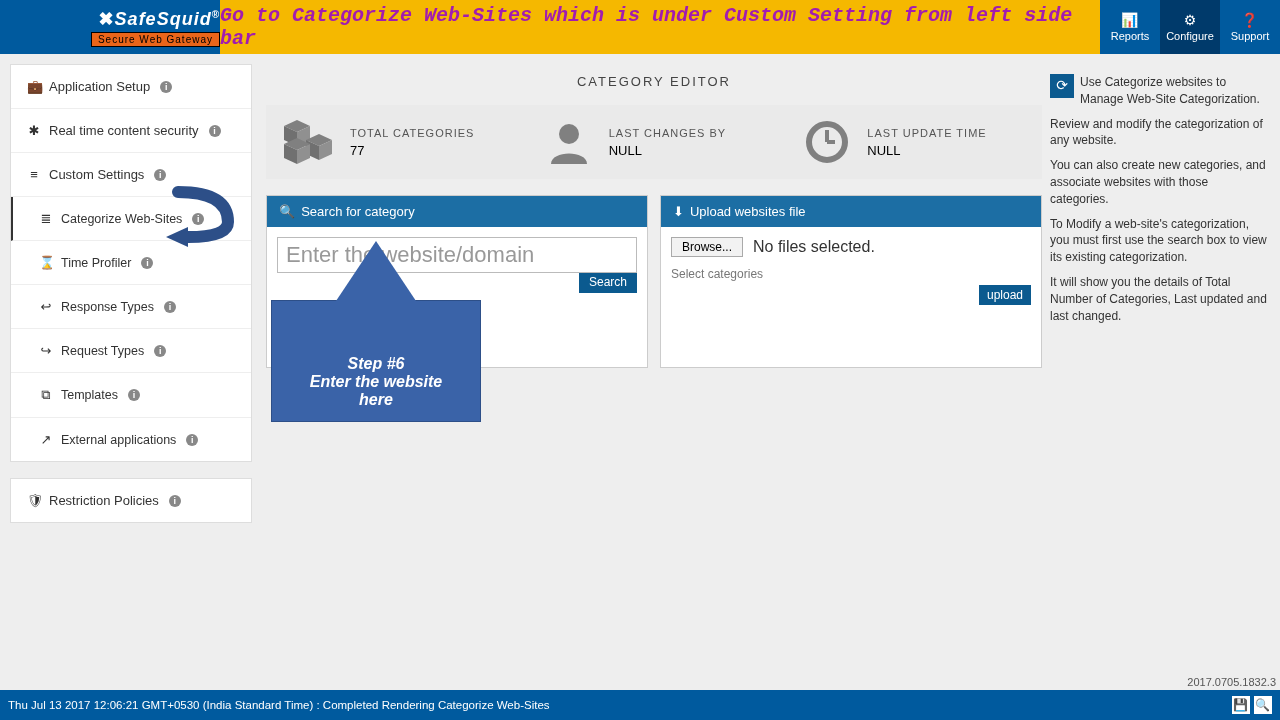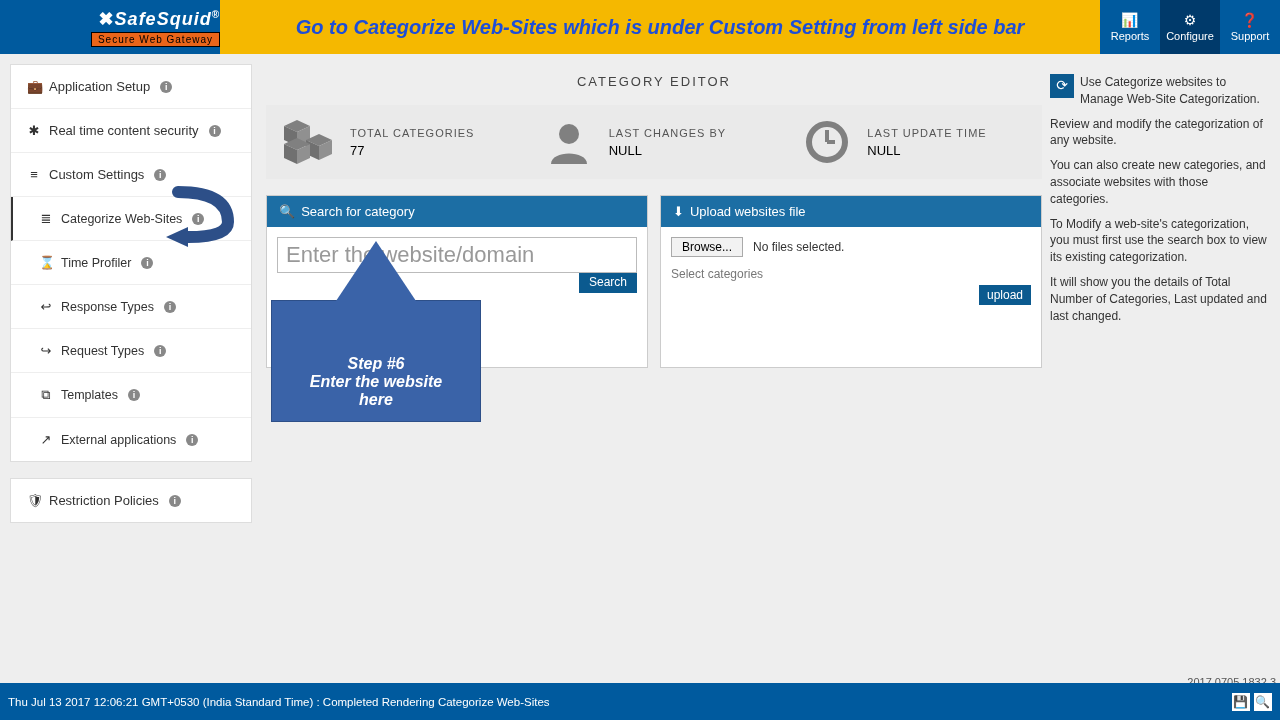"Go to Categorize Web-Sites which" .banner { color: #1d4ed8 -> #a21caf; font-family: none -> Liberation Mono, monospace }
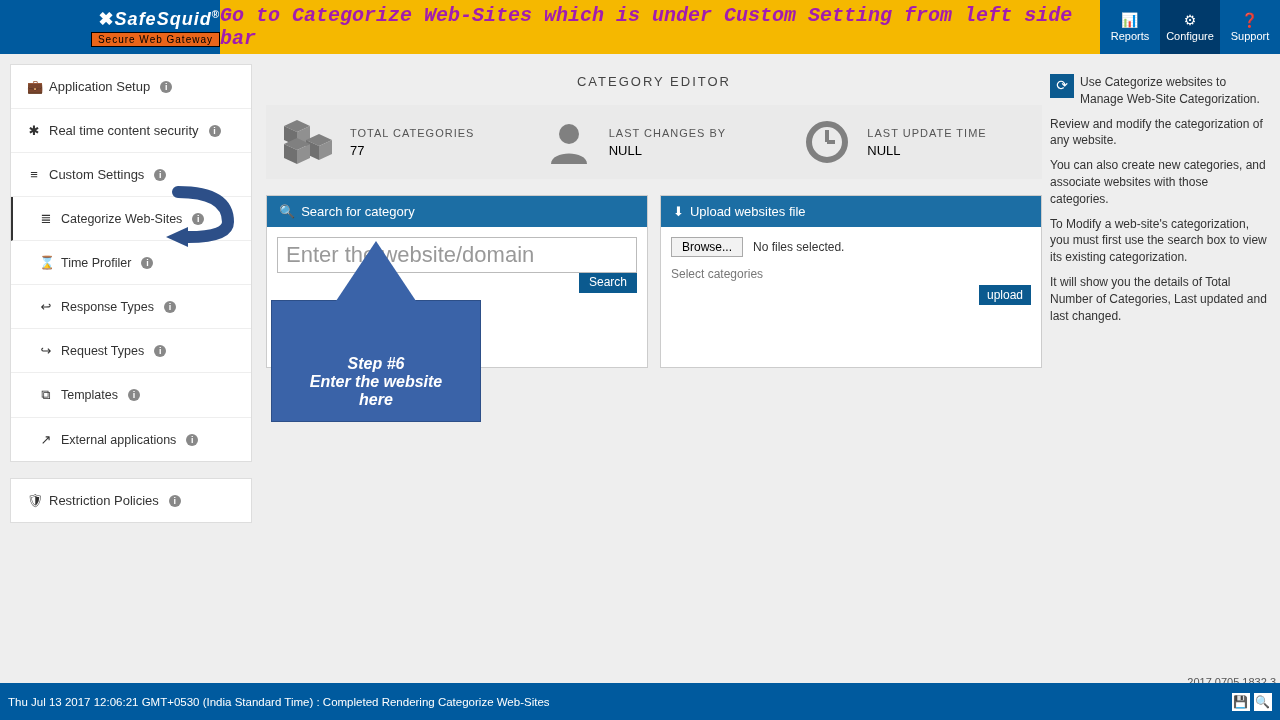"No files selected." .nofiles { font-size: 12px -> 16px }
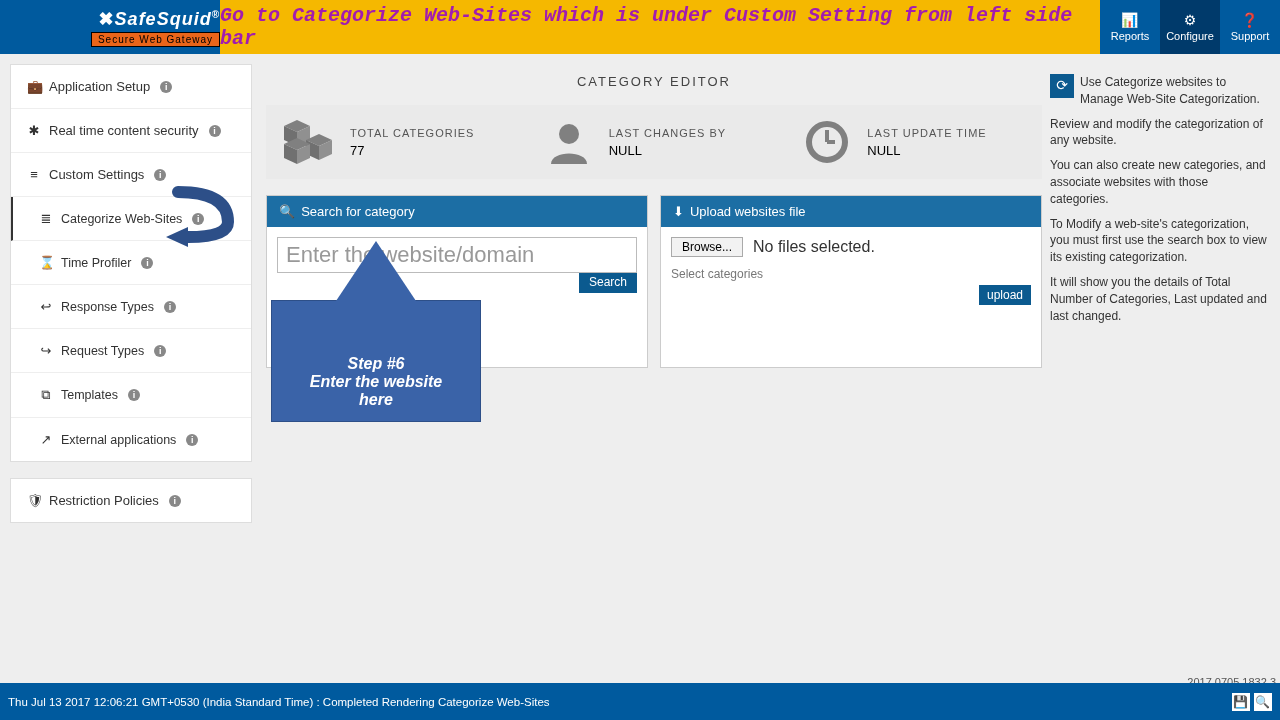"Thu Jul 13 2017 12:06:21" .footer { height: 37px -> 30px }
